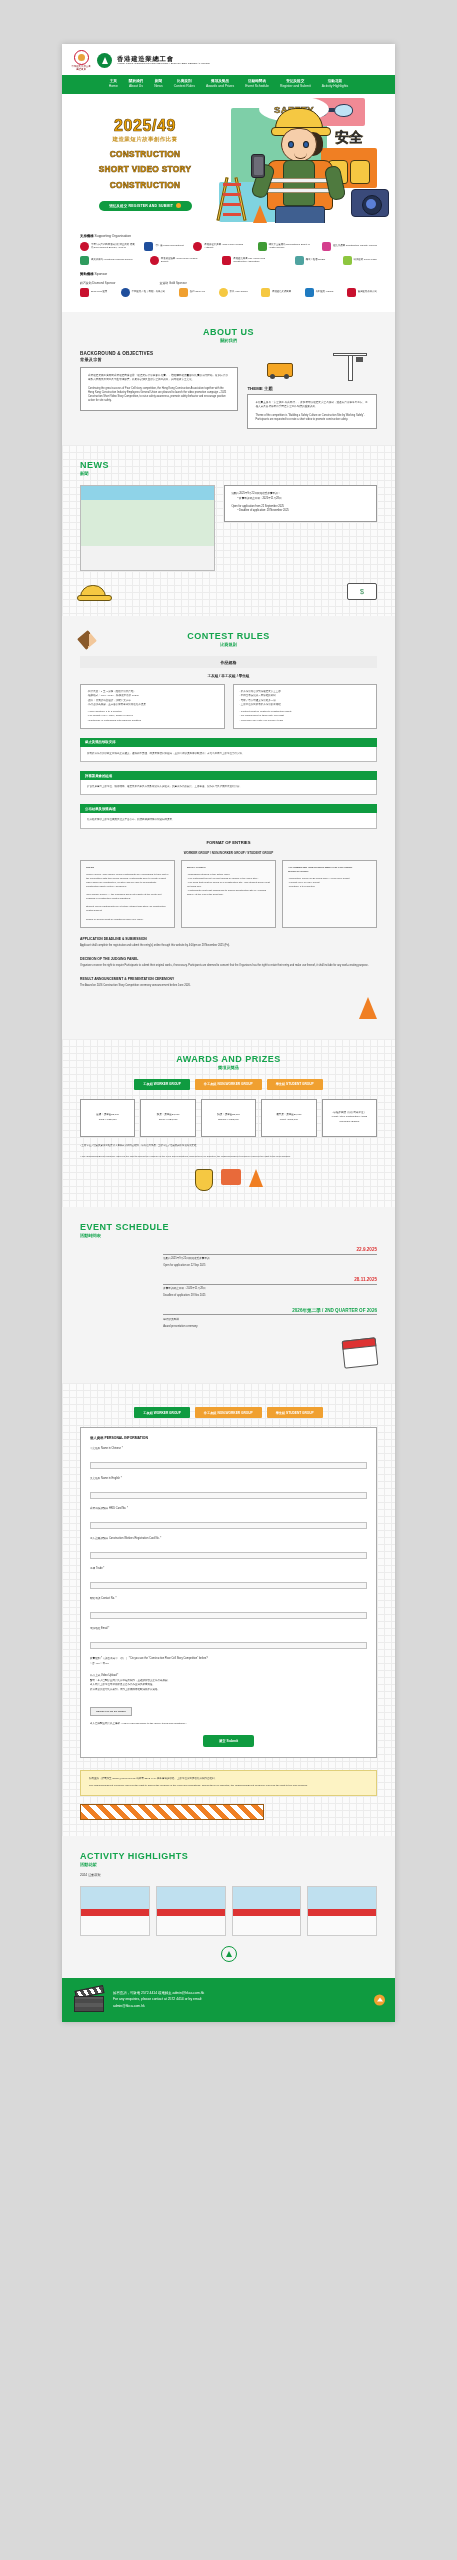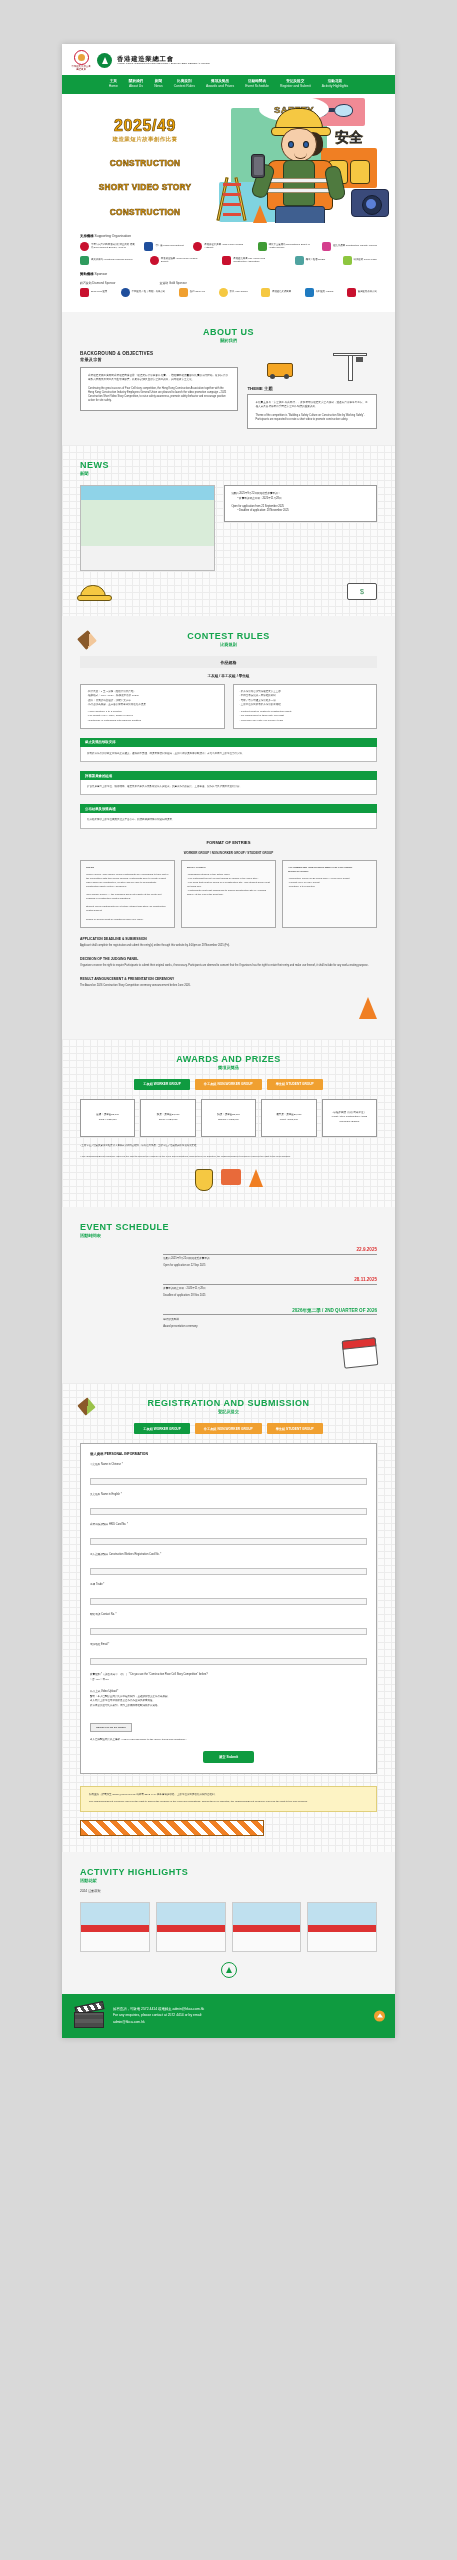"CONSTRUCTION" .hero-en { margin-top: 15px -> 6px }
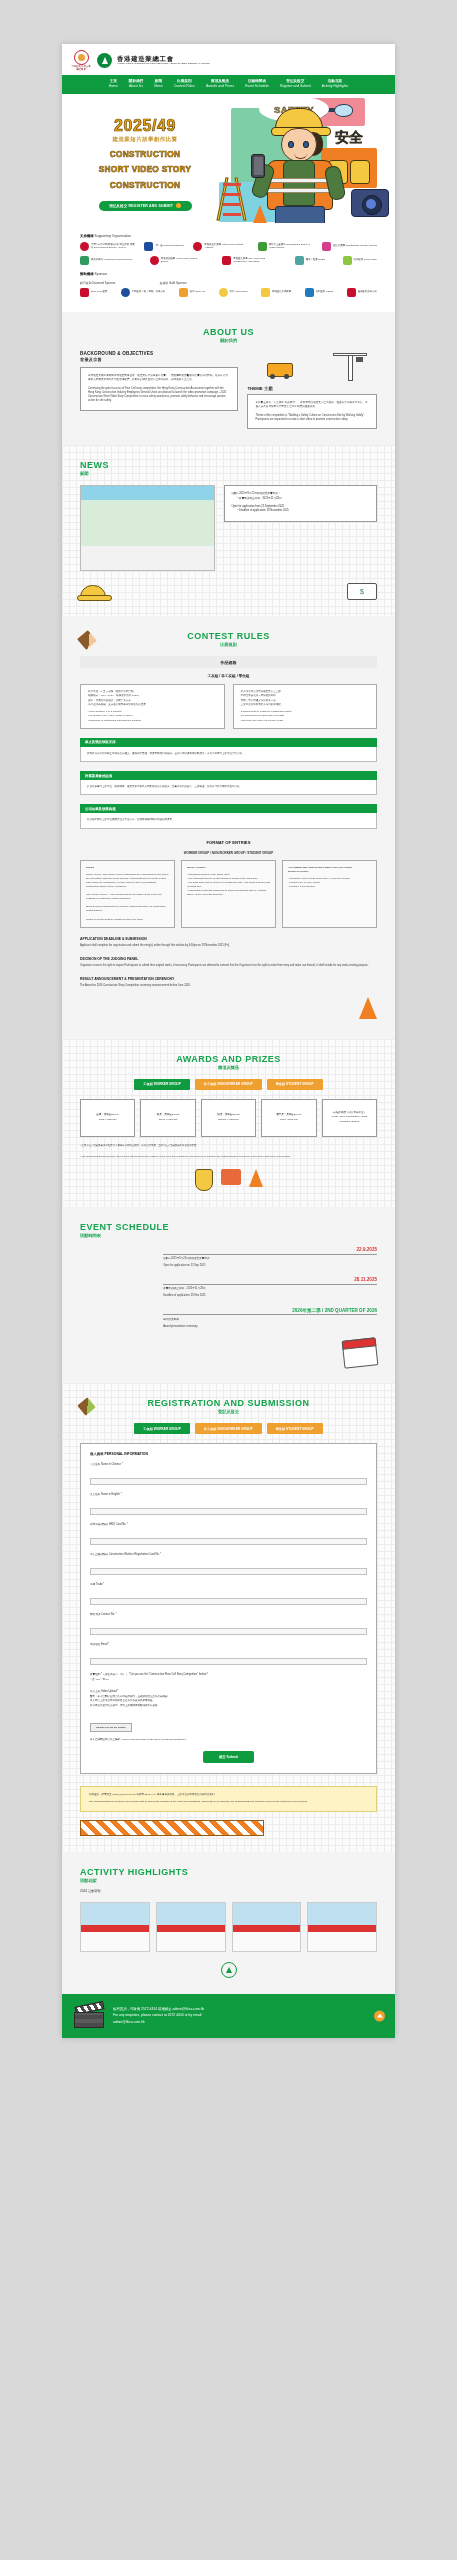"REGISTRATION AND SUBMISSION" div { html: <div> <div></div> <div> <div>REGISTRATION AND SUBMISSION</div> <div>登記及提交</div> </div> </div> -> none }
